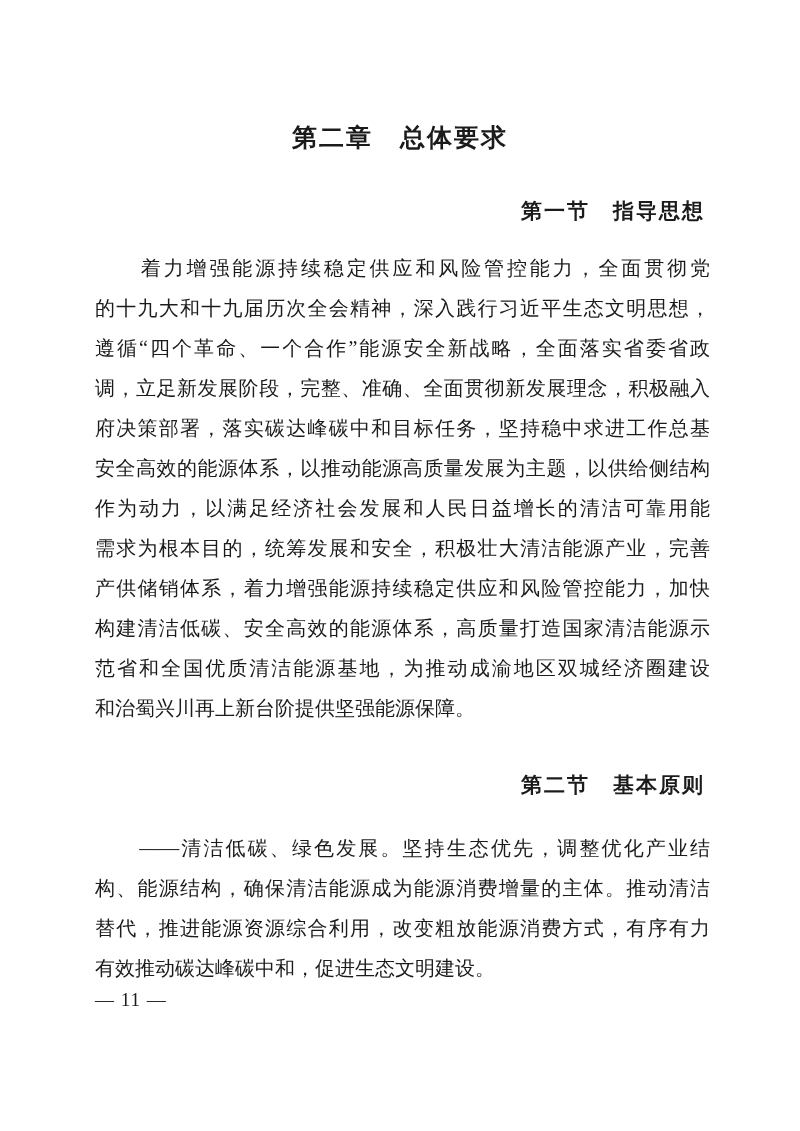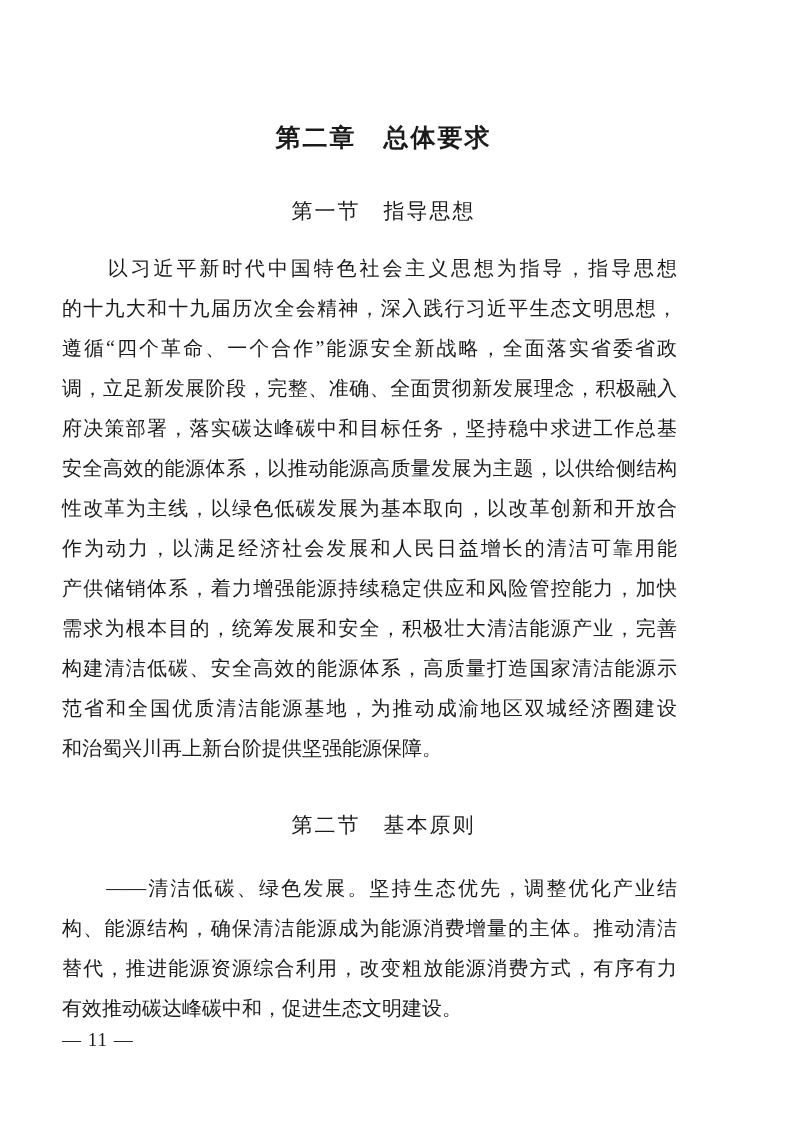"第二章 总体要求" .page { padding: 120px 95px 0 62px -> 120px 95px 0 95px }
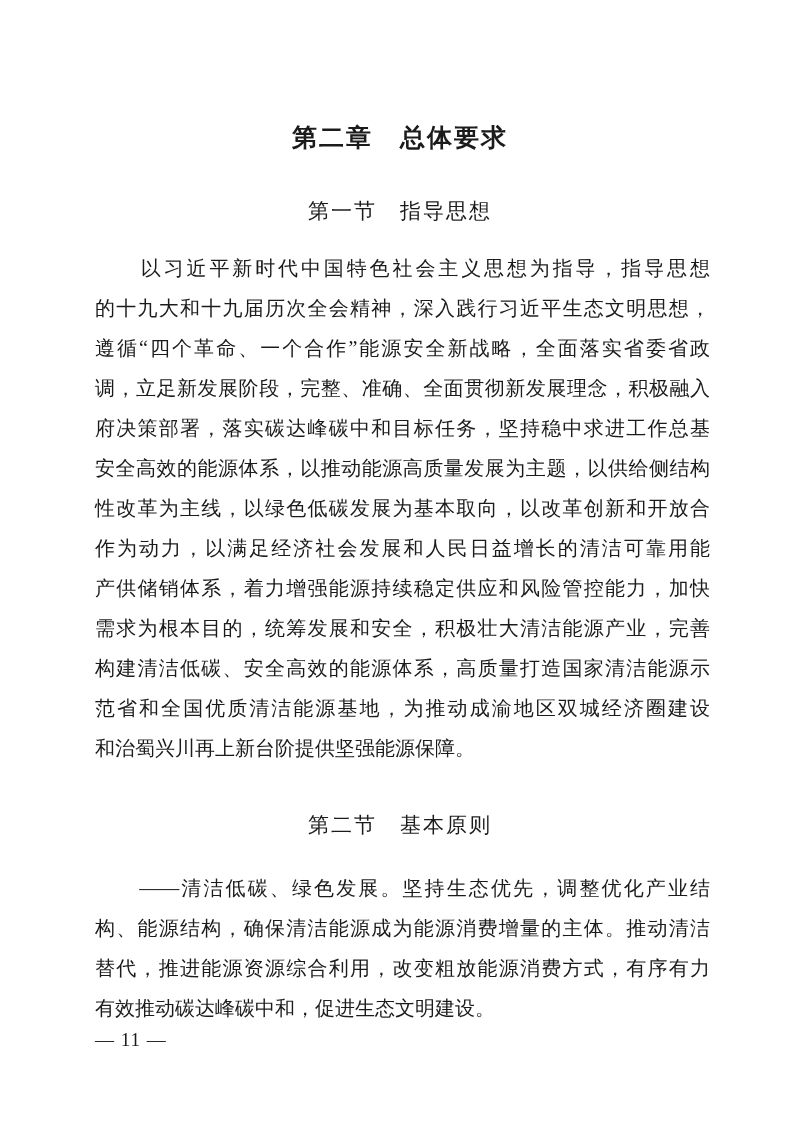"第一节 指导思想" .section-title { font-weight: 400 -> 700; text-align: center -> right }
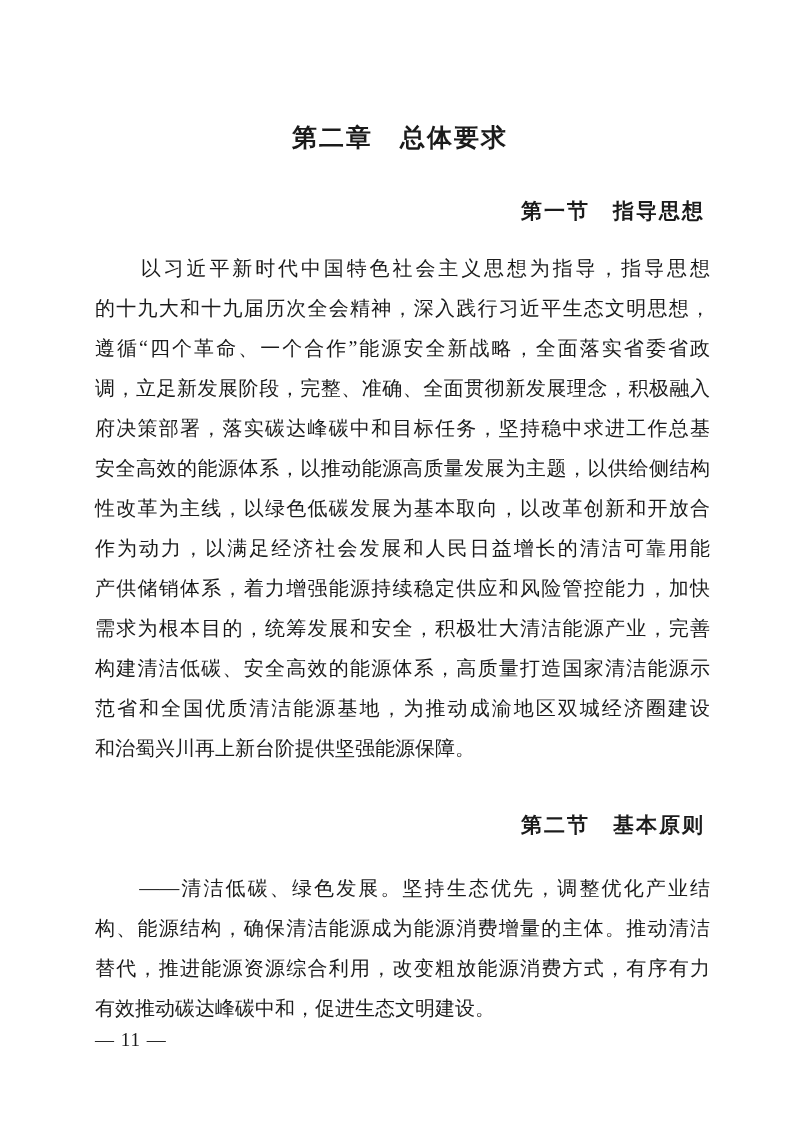"以习近平新时代中国特色社会主义思想为指导，指导思想" div.line { text: 以习近平新时代中国特色社会主义思想为指导，指导思想 -> 着力增强能源持续稳定供应和风险管控能力，全面贯彻党 }
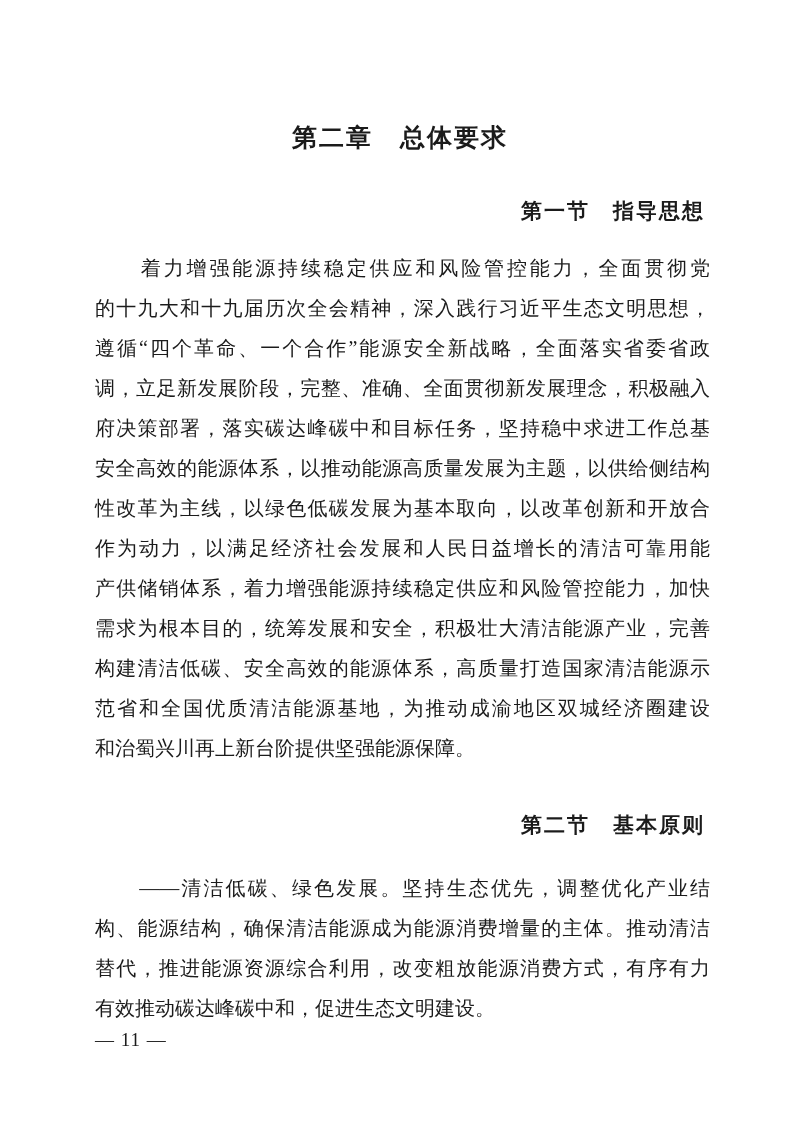"性改革为主线，以绿色低碳发展为基本取向，以改革创新和开放合" div.line { html: <div>性改革为主线，以绿色低碳发展为基本取向，以改革创新和开放合</div> -> none }
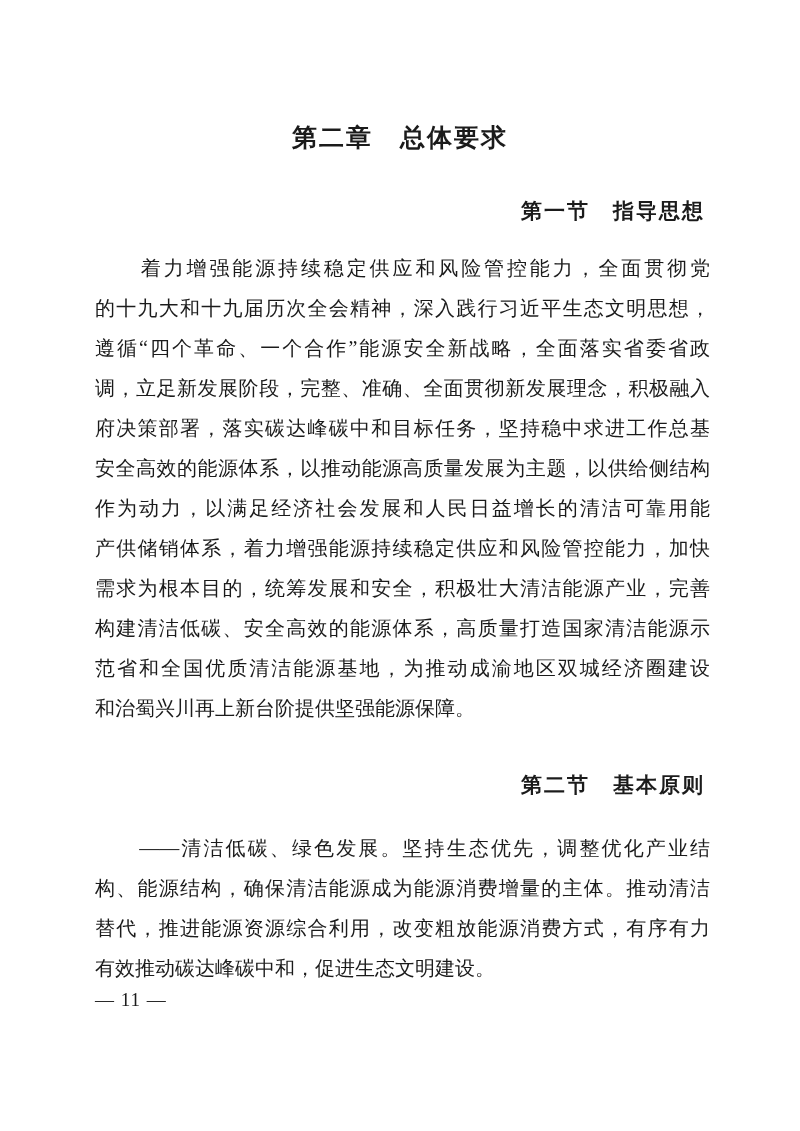"产供储销体系，着力增强能源持续稳定供应和风险管控能力，加快" div.line { order: before "需求为根本目的，统筹发展和安全，积极壮大清洁能源产业，完善" -> after "需求为根本目的，统筹发展和安全，积极壮大清洁能源产业，完善" }
